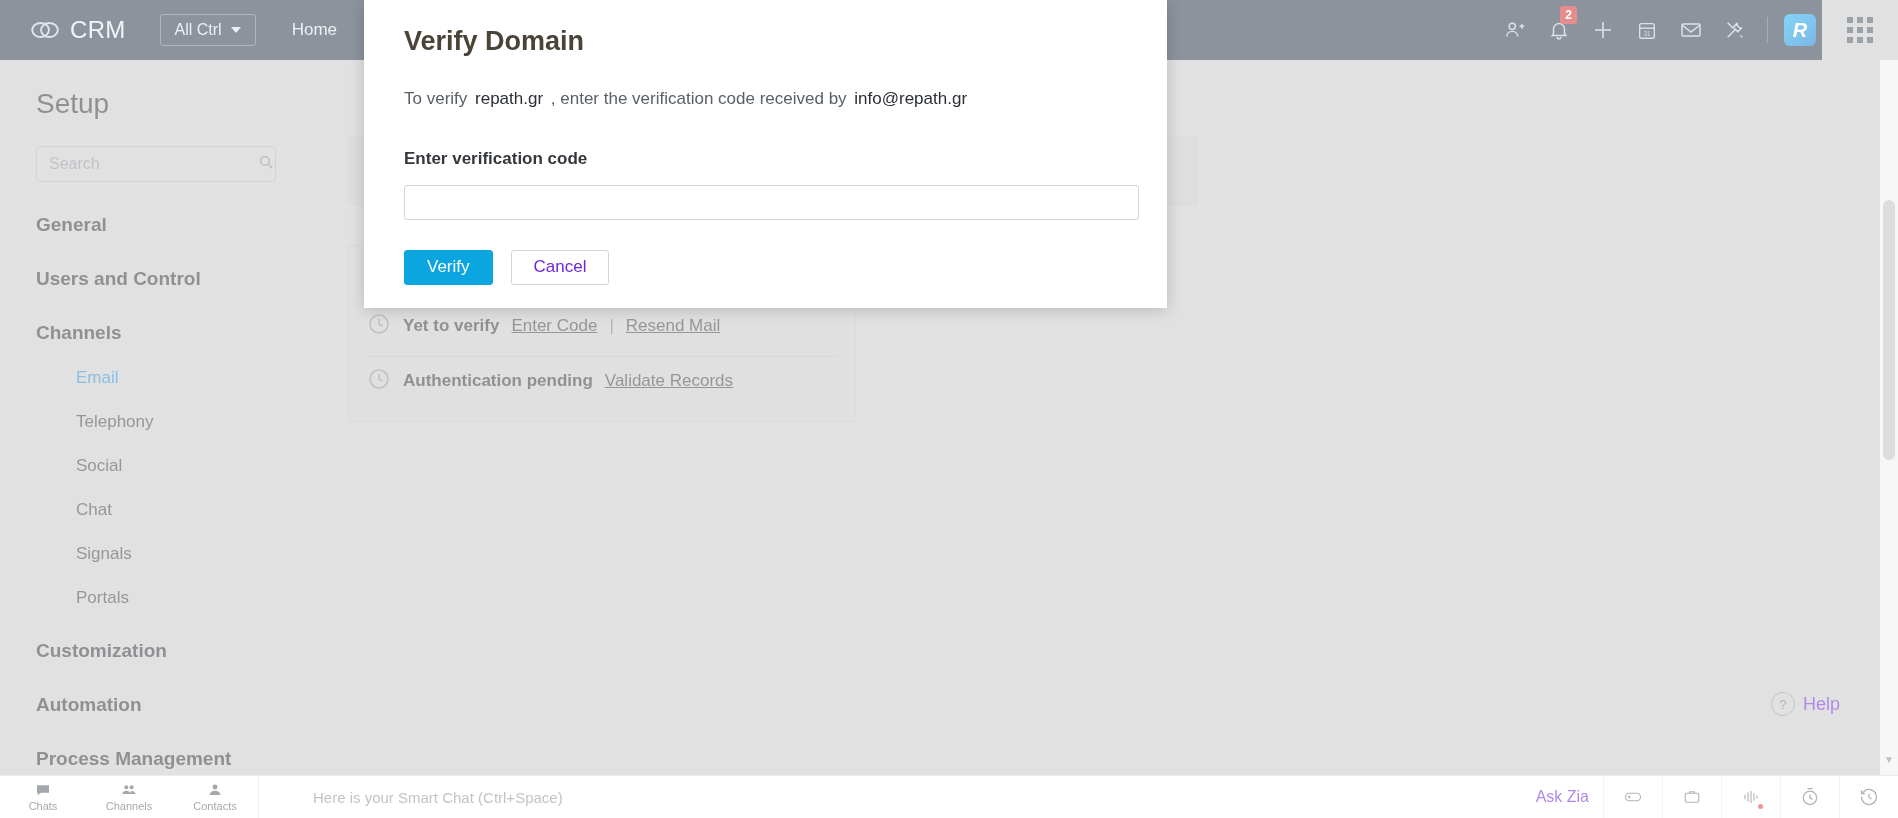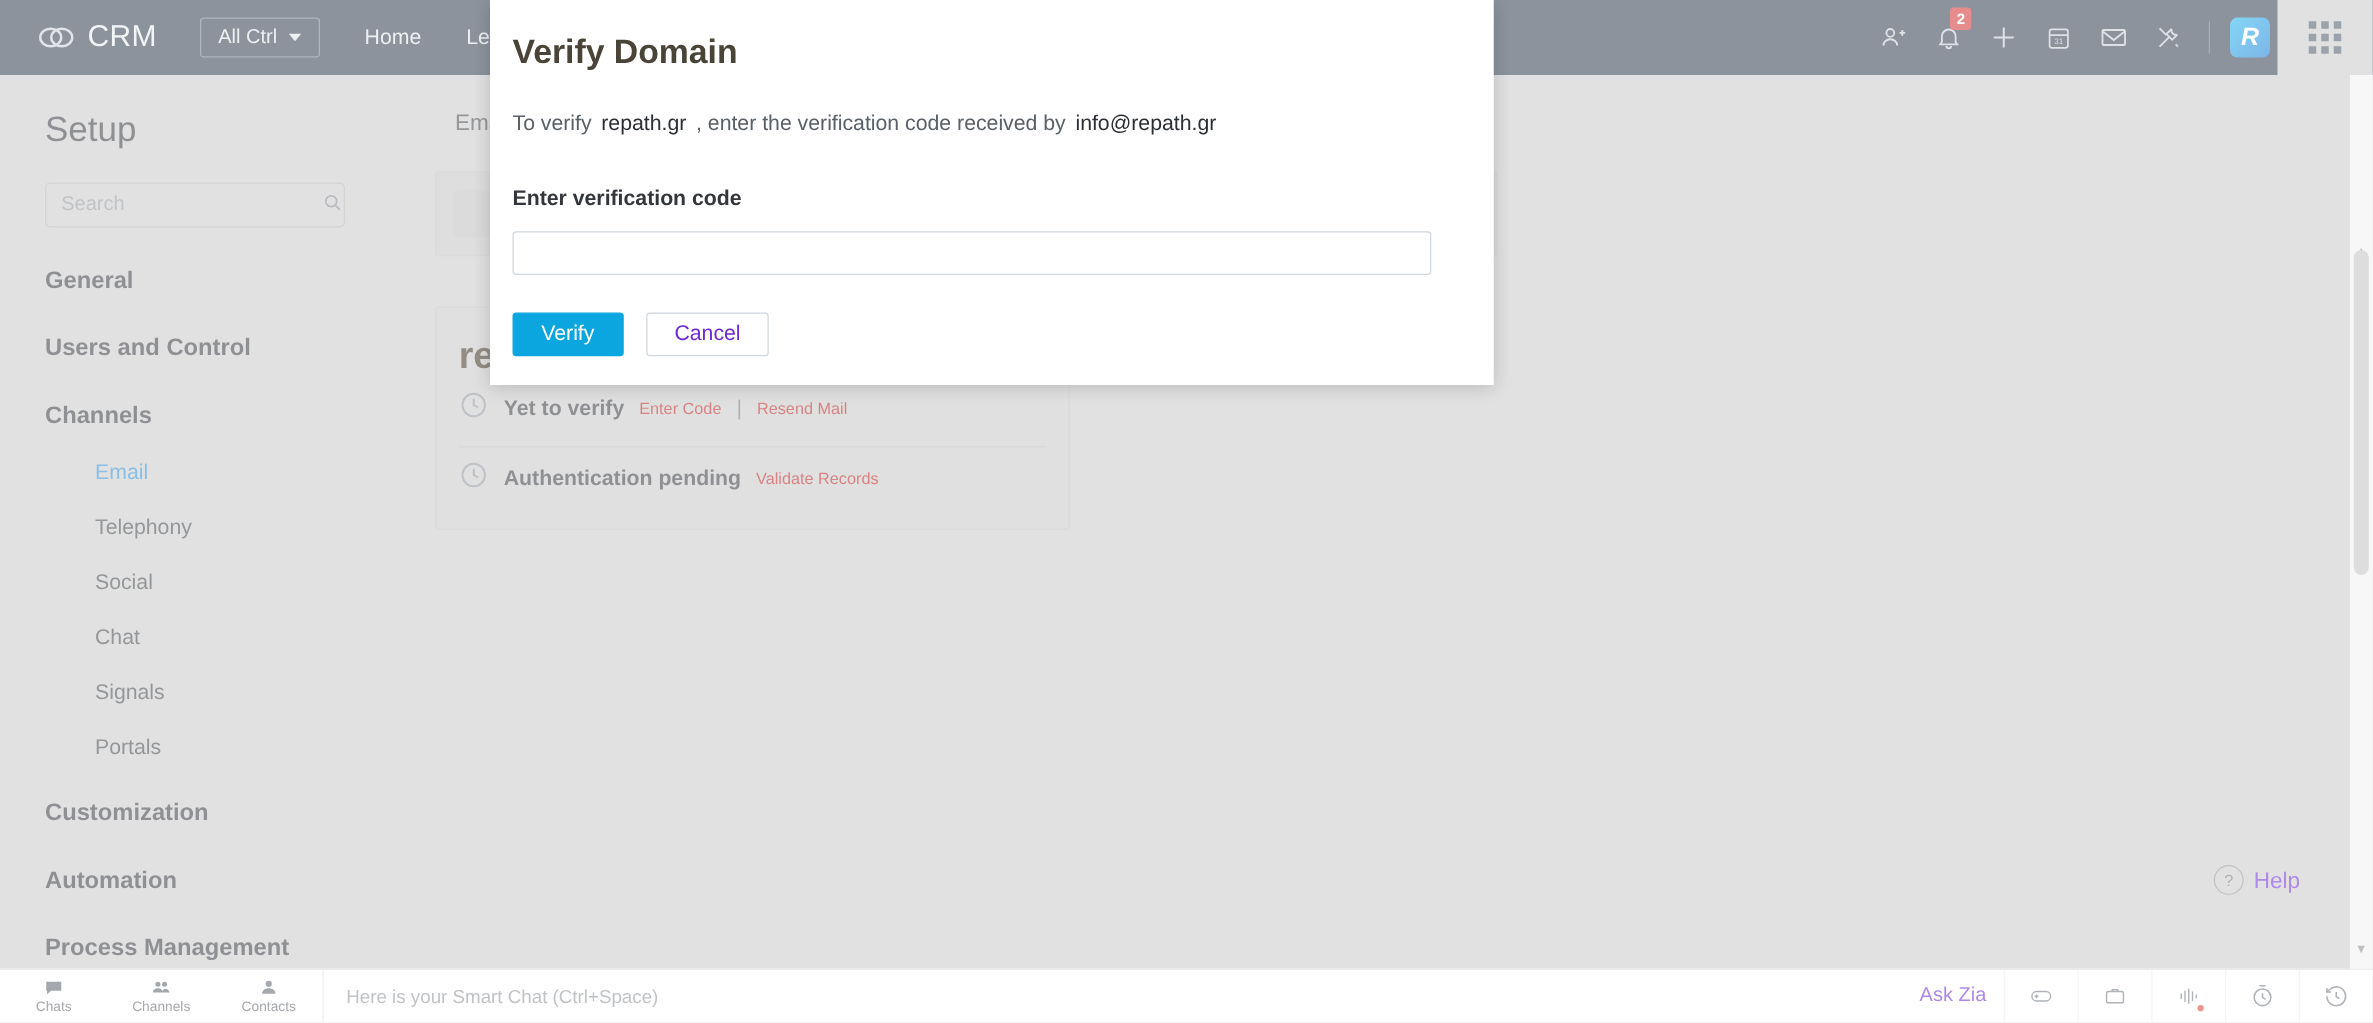"Verify Domain" .modal { left: 392px -> 364px; padding: 0 18px -> 0 40px }
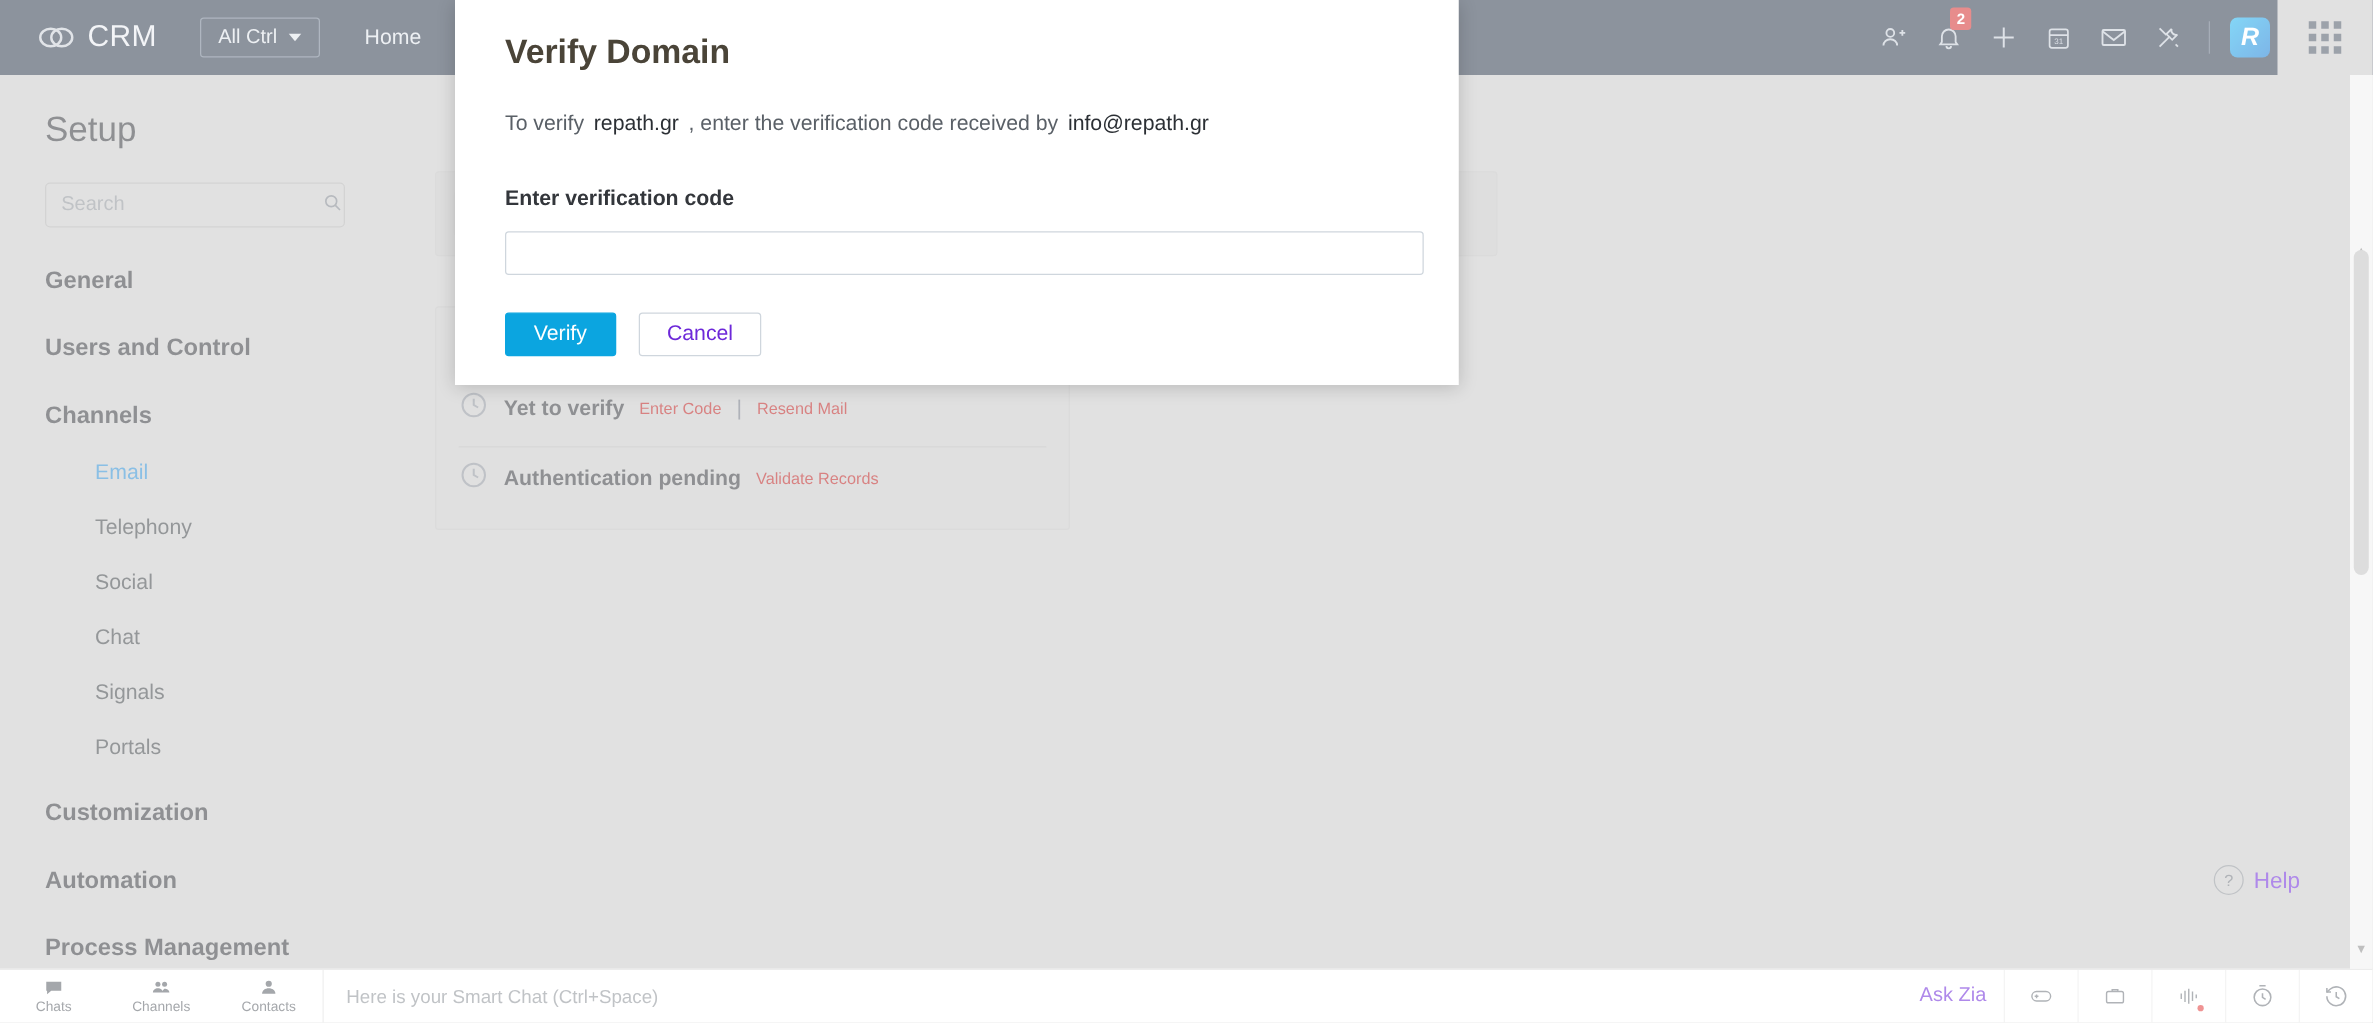"Enter Code" .status-link { color: #b91c1c -> #404040; font-size: 13px -> 17px; text-decoration: none -> underline }
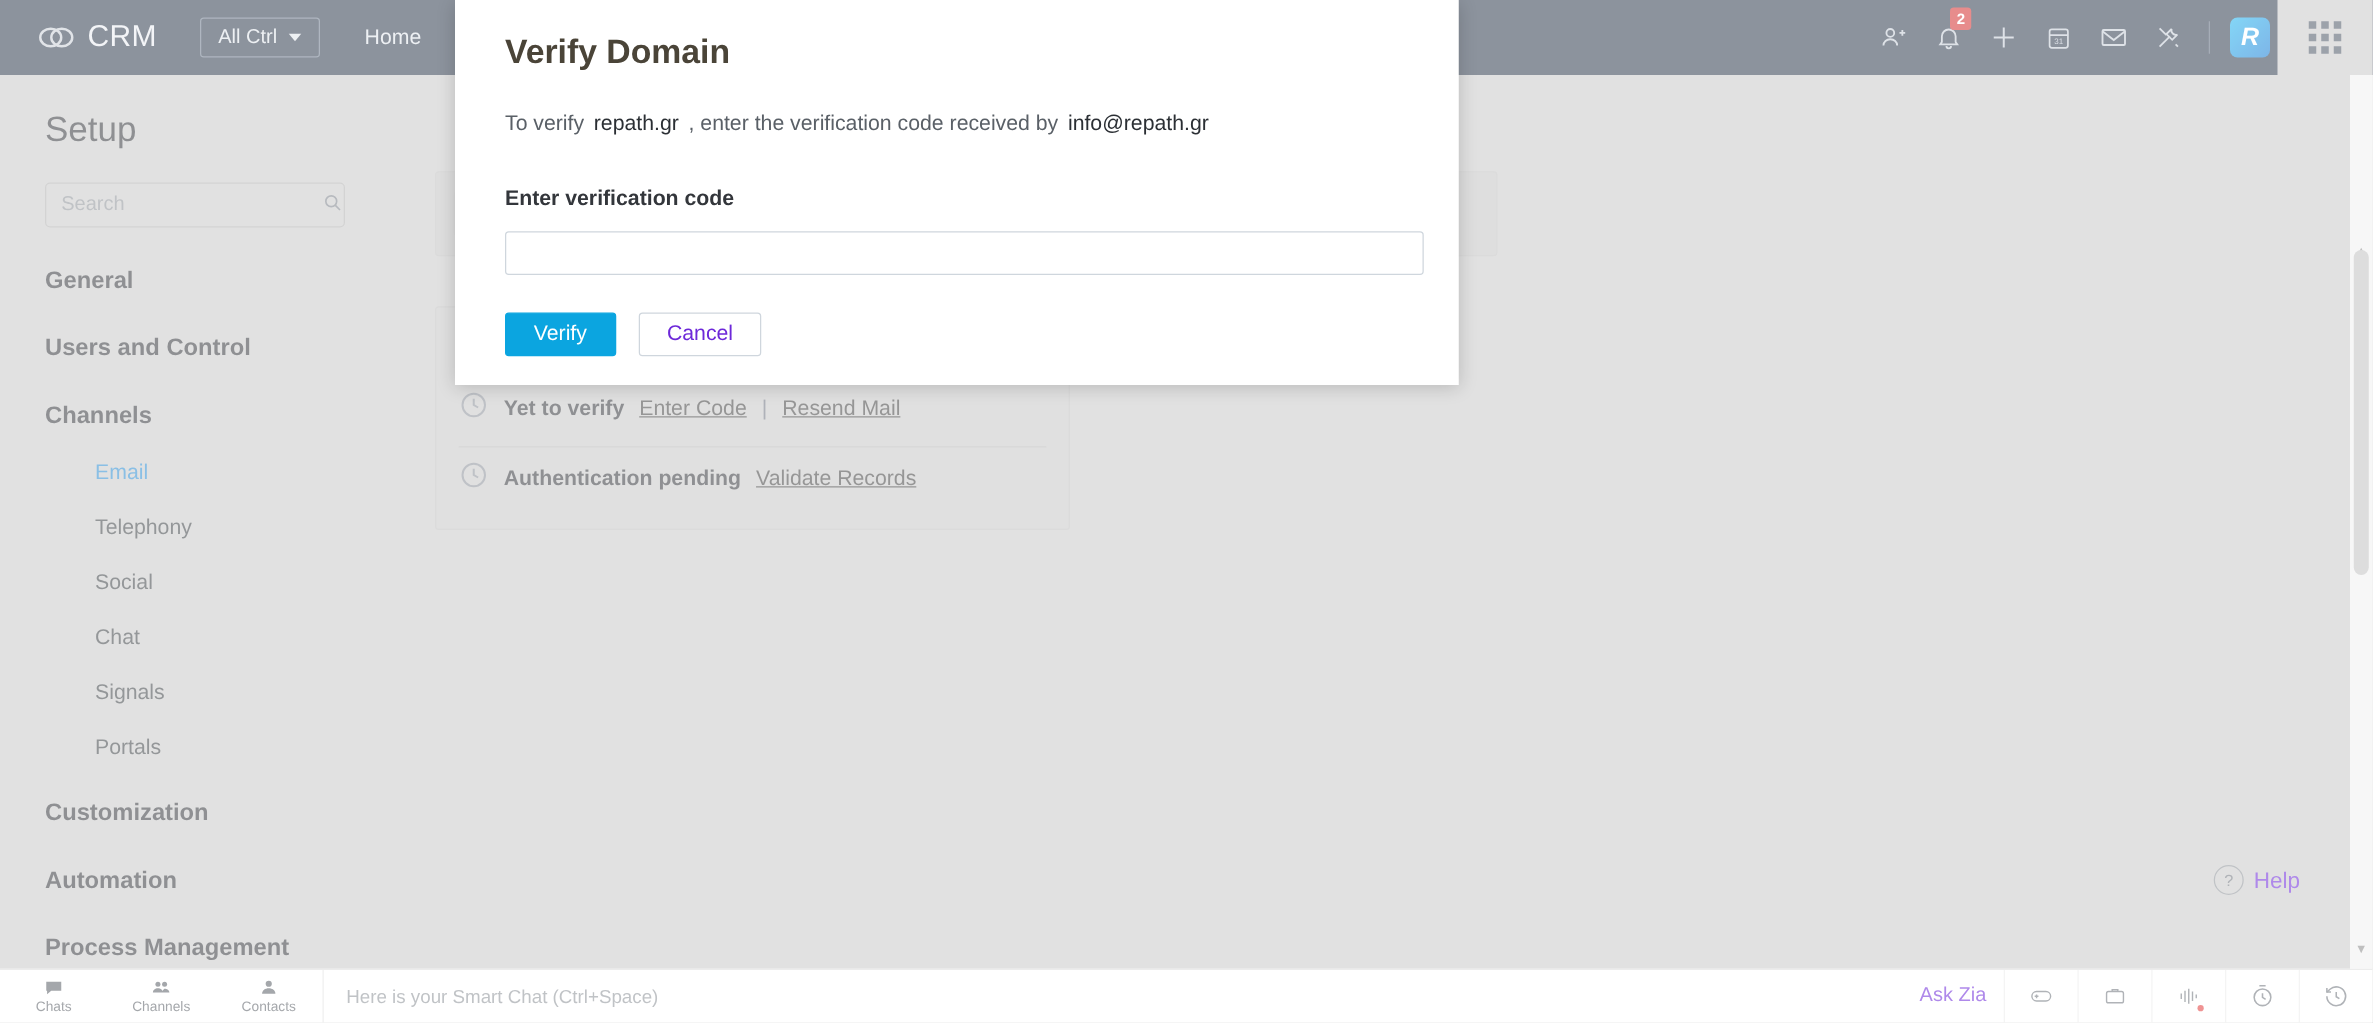"Here is your Smart Chat" .bb-chatinput input { margin-left: none -> 36px }
